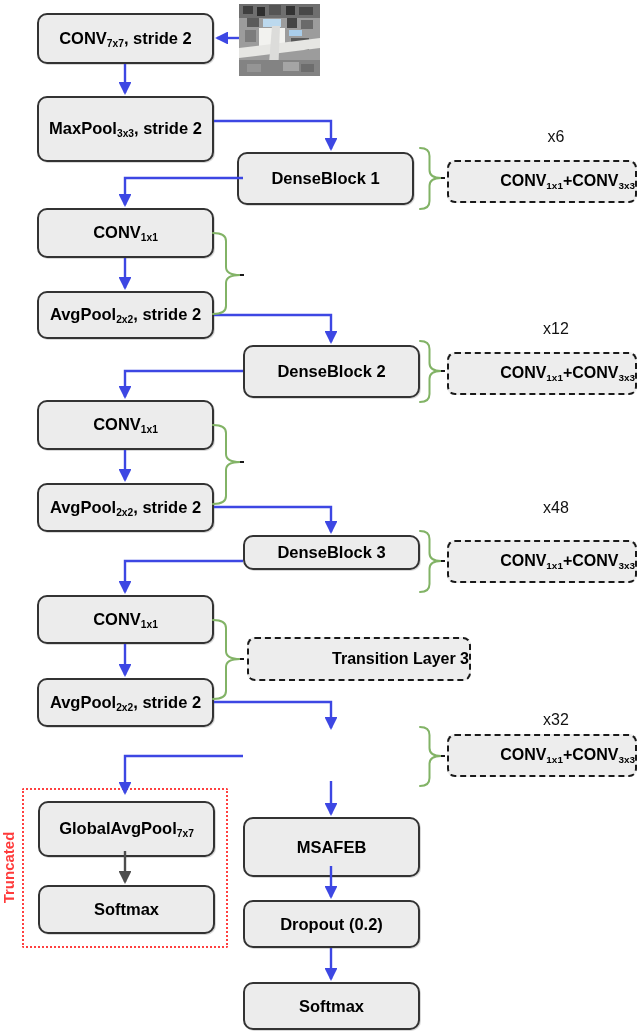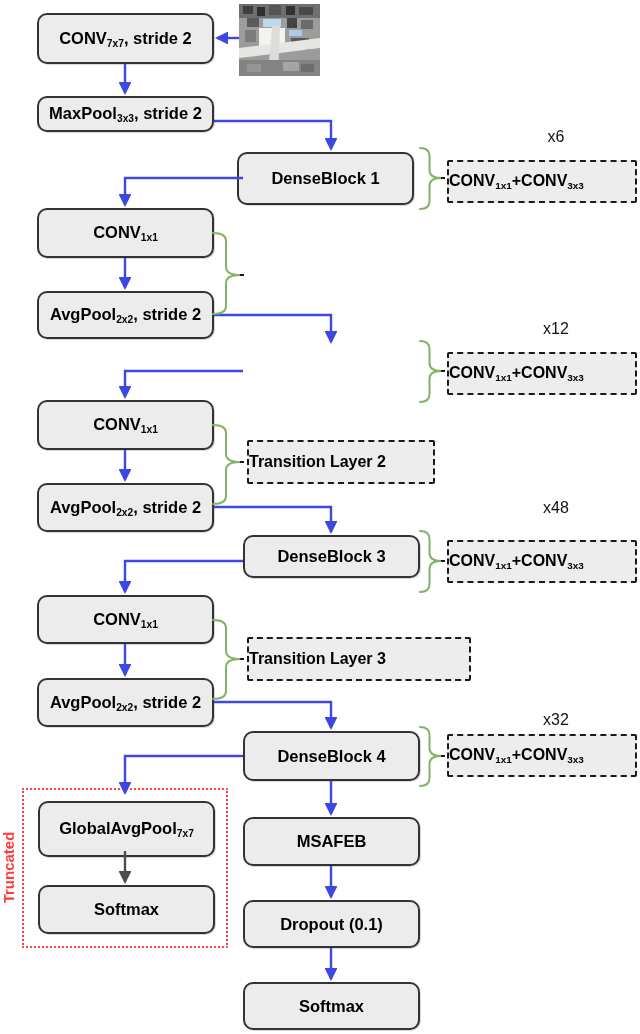"MaxPool3x3, stride 2" div.node { height: 36px -> 66px }
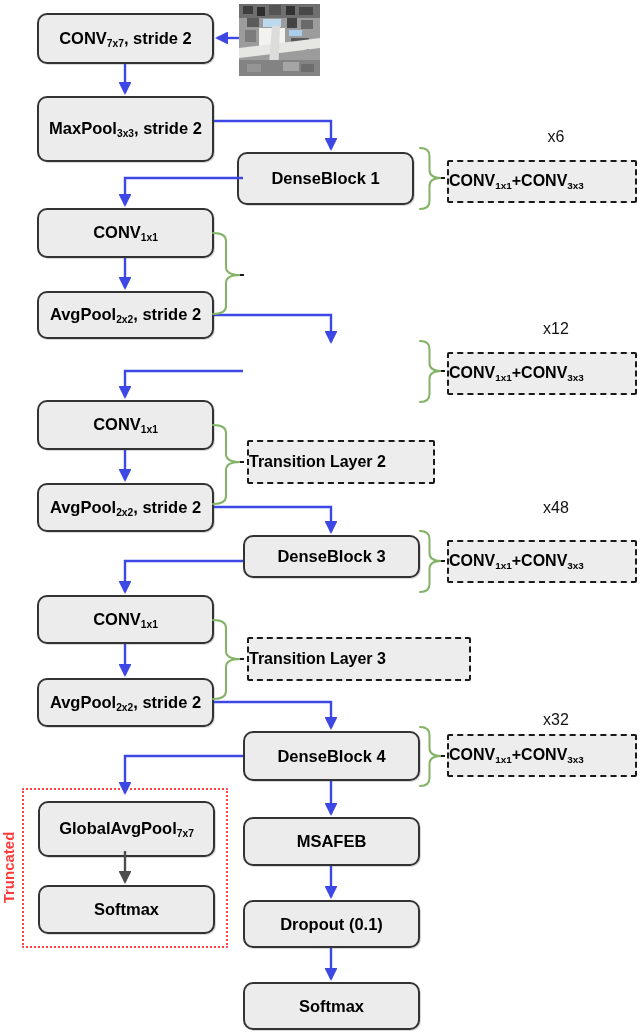"CONV1x1+CONV3x3" .dashedbox { border-radius: 2px -> 8px; justify-content: flex-start -> flex-end }
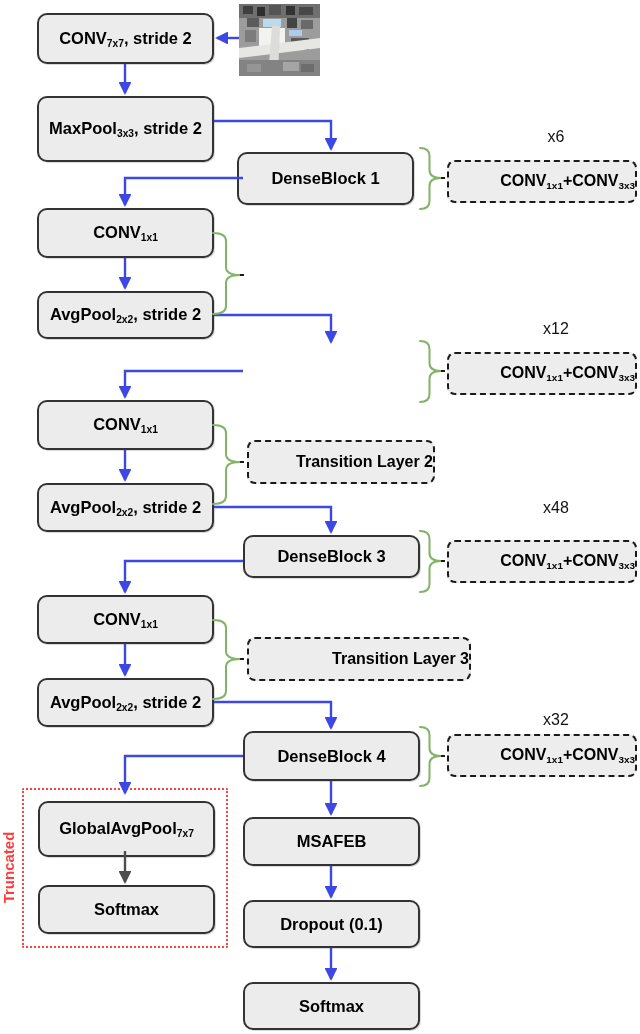"DenseBlock 2" div.node { html: none -> <div> <span>DenseBlock 2</span> </div> }
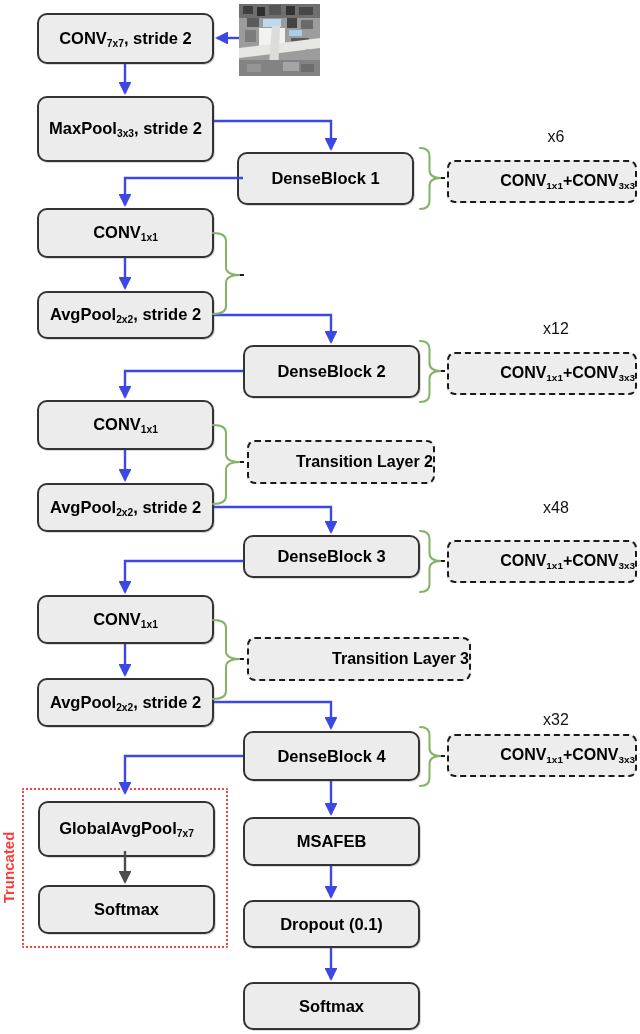"Transition Layer 2" div.dashedbox { html: <div> <span>Transition Layer 2</span> </div> -> none }
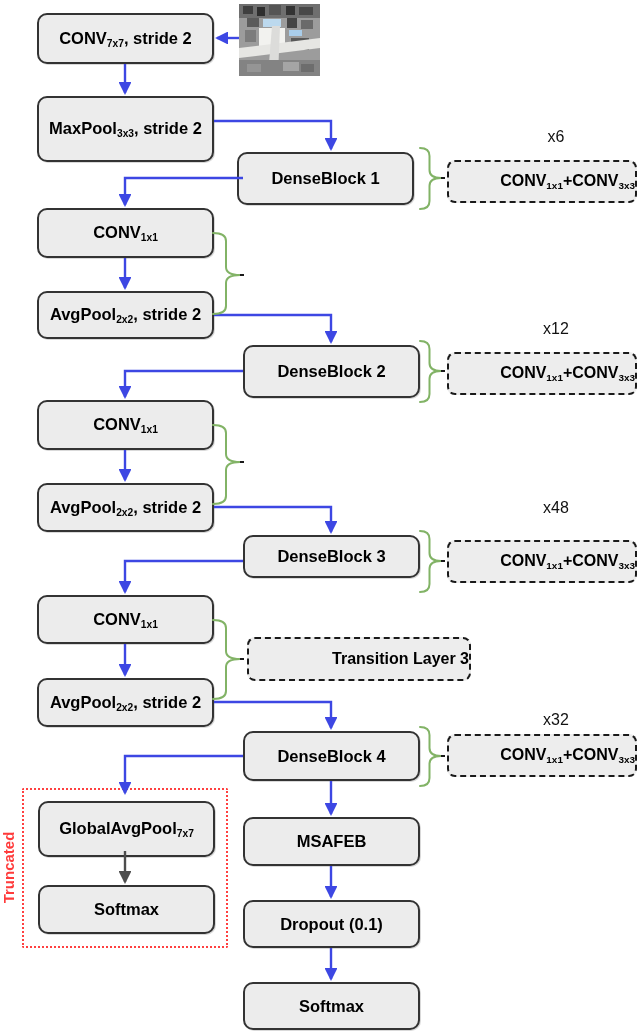"DenseBlock 3" div.node { height: 43px -> 35px }
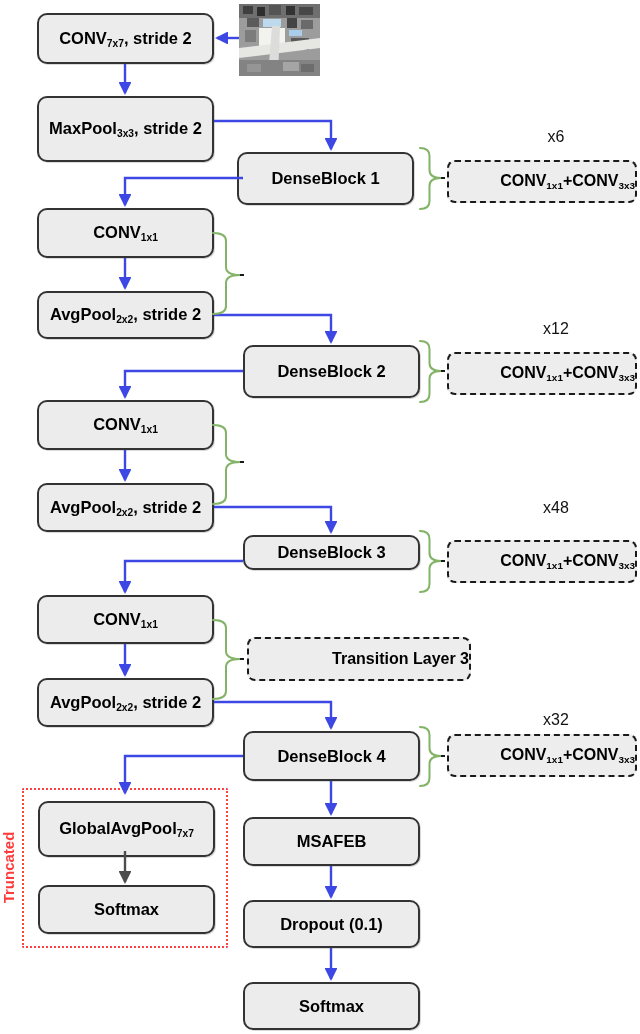"DenseBlock 4" div.node { html: <div> <span>DenseBlock 4</span> </div> -> none }
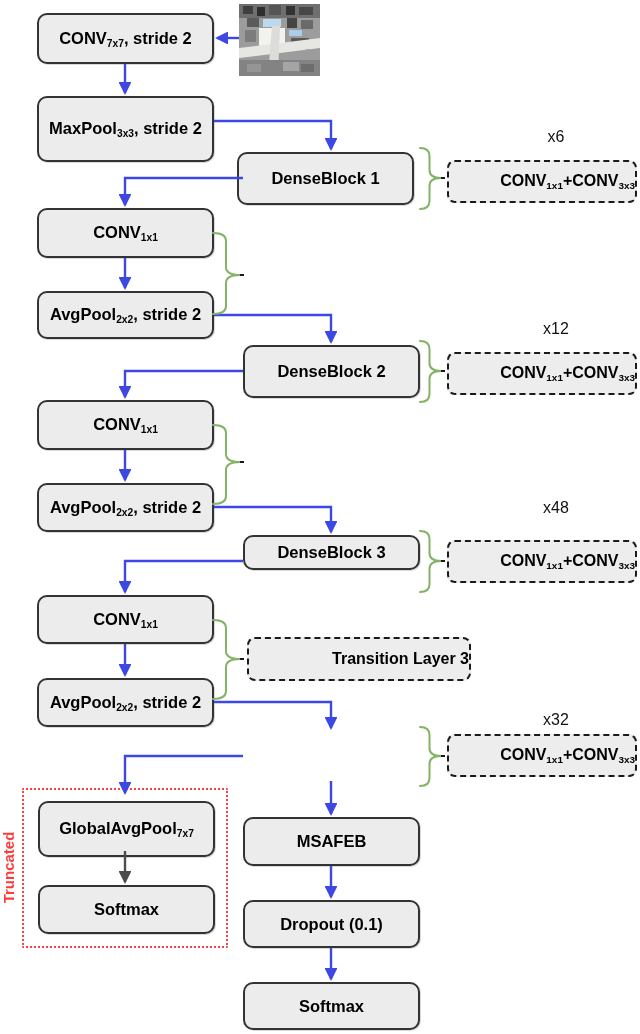"MSAFEB" div.node { height: 49px -> 60px }
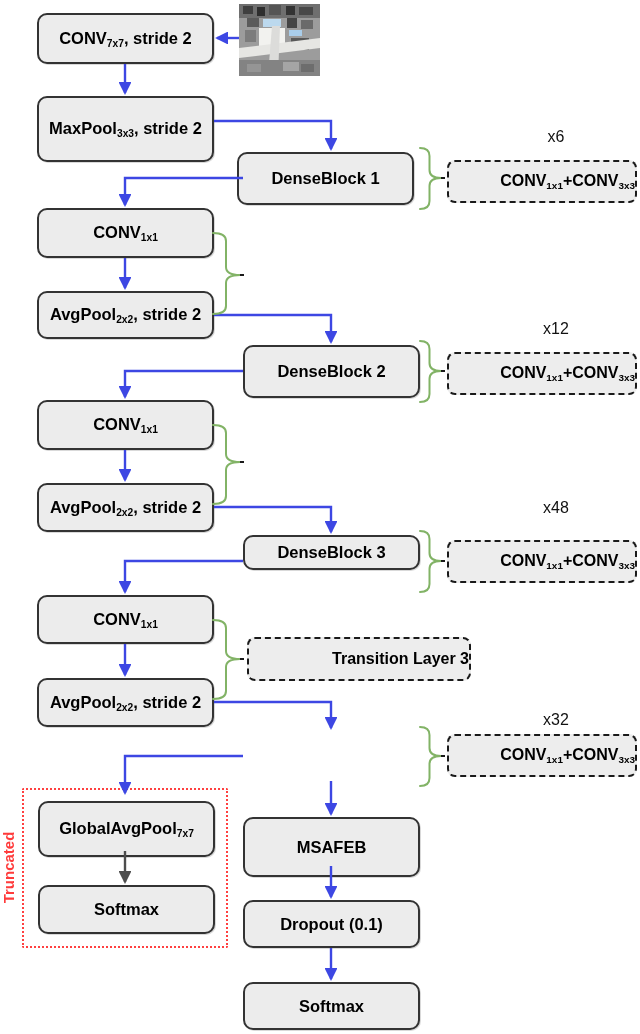"Dropout (0.1)" span { text: 0.1 -> 0.2 }
